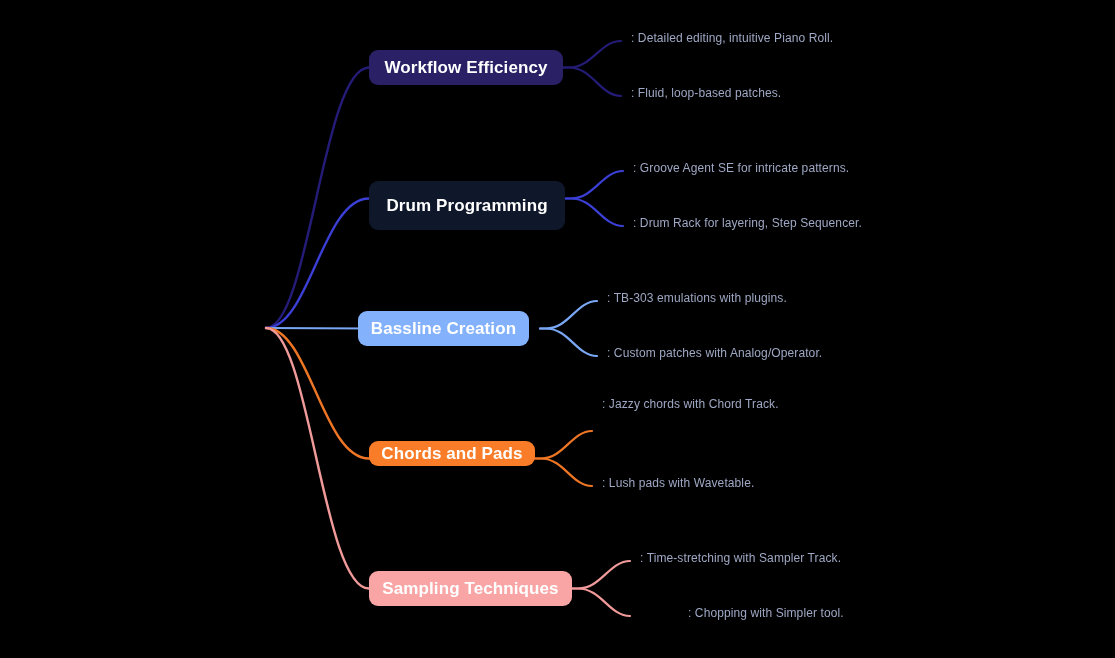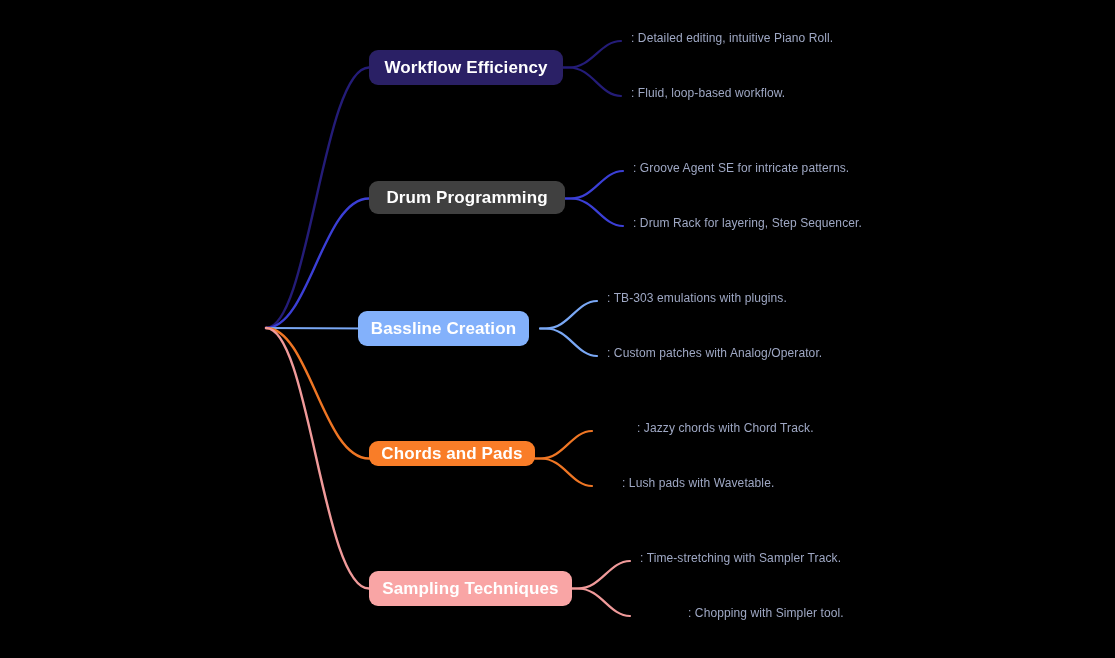": Fluid, loop-based workflow." div.leaf-text { text: workflow -> patches }
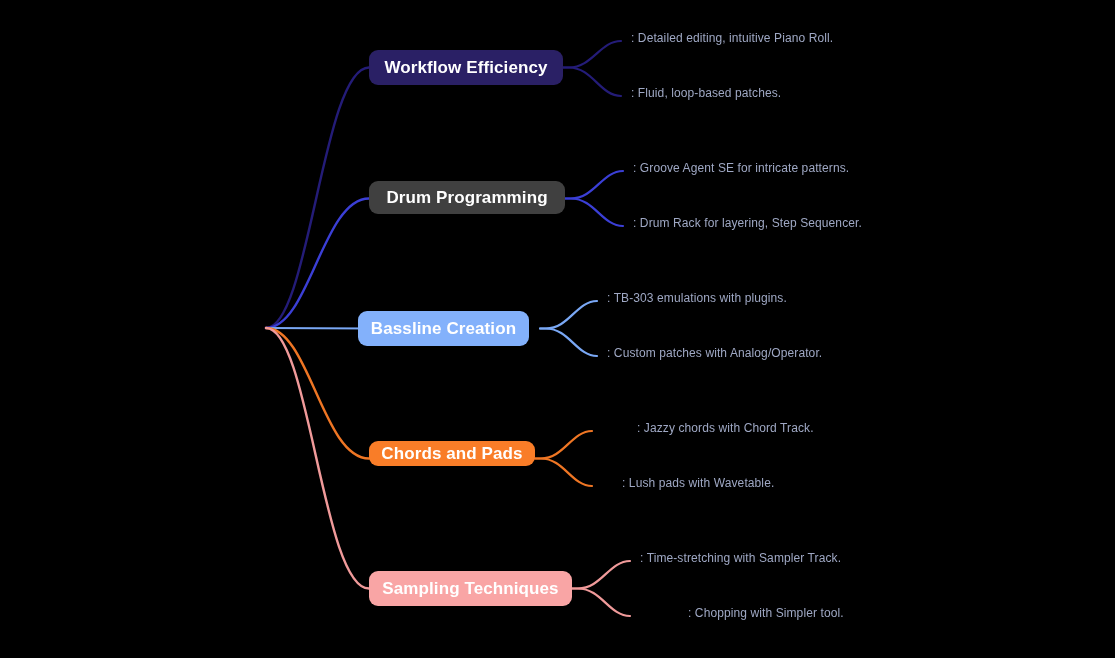"Drum Programming" div.node { background: #404040 -> #0f172a; height: 33px -> 49px }
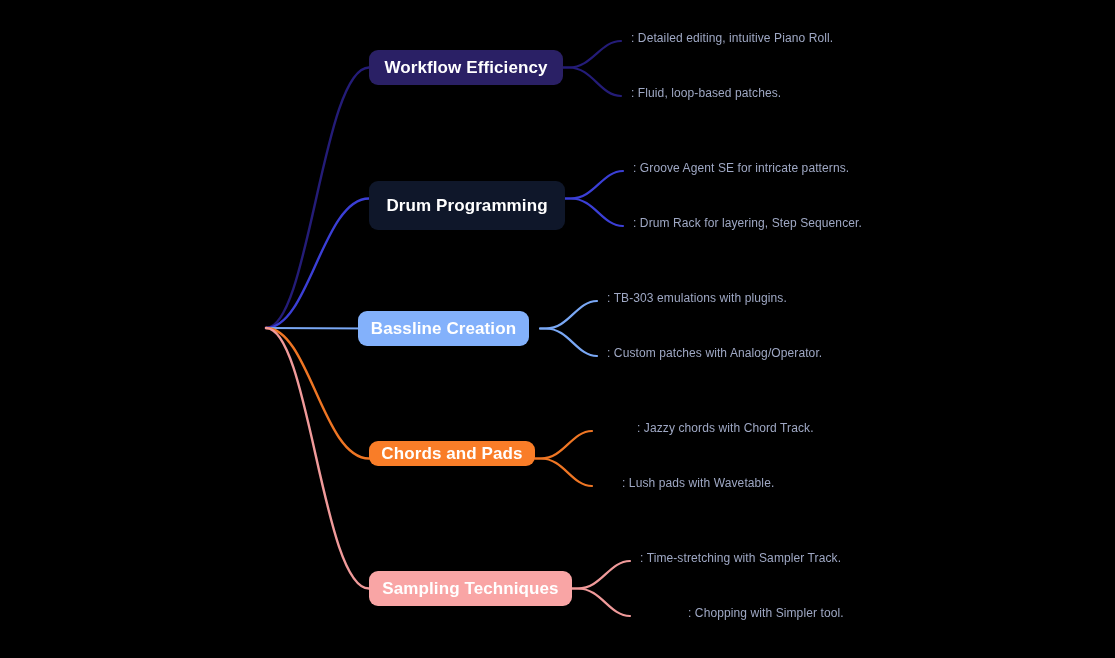": Jazzy chords with Chord" div.leaf-text { margin-left: 35px -> none; top: 421px -> 397px }
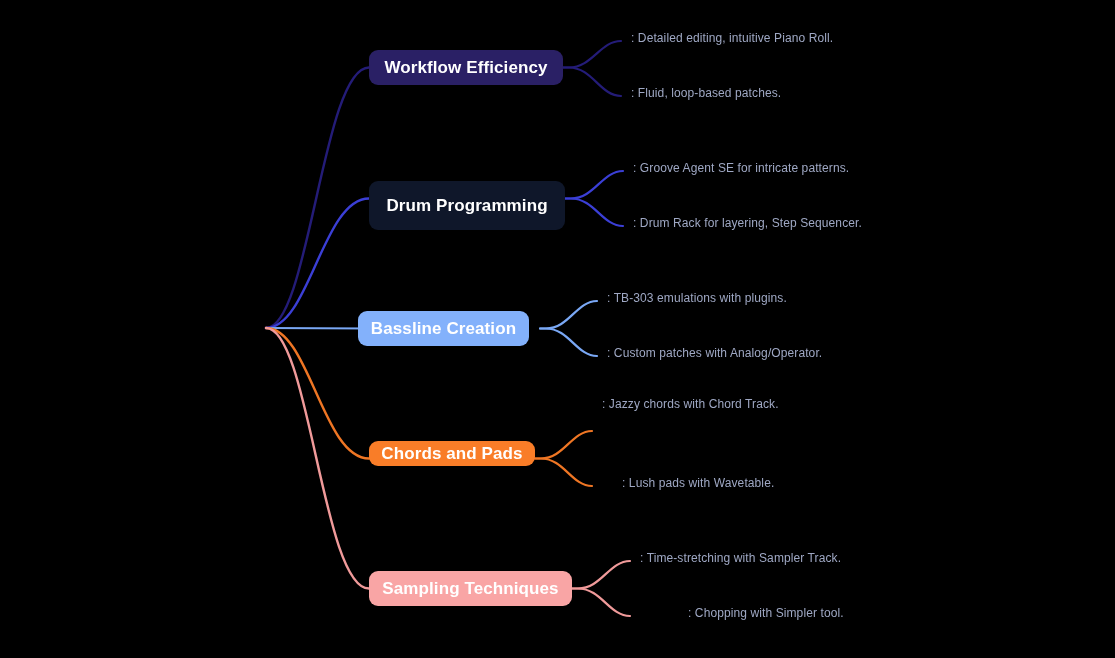": Lush pads with Wavetable." div.leaf-text { margin-left: 20px -> none }
